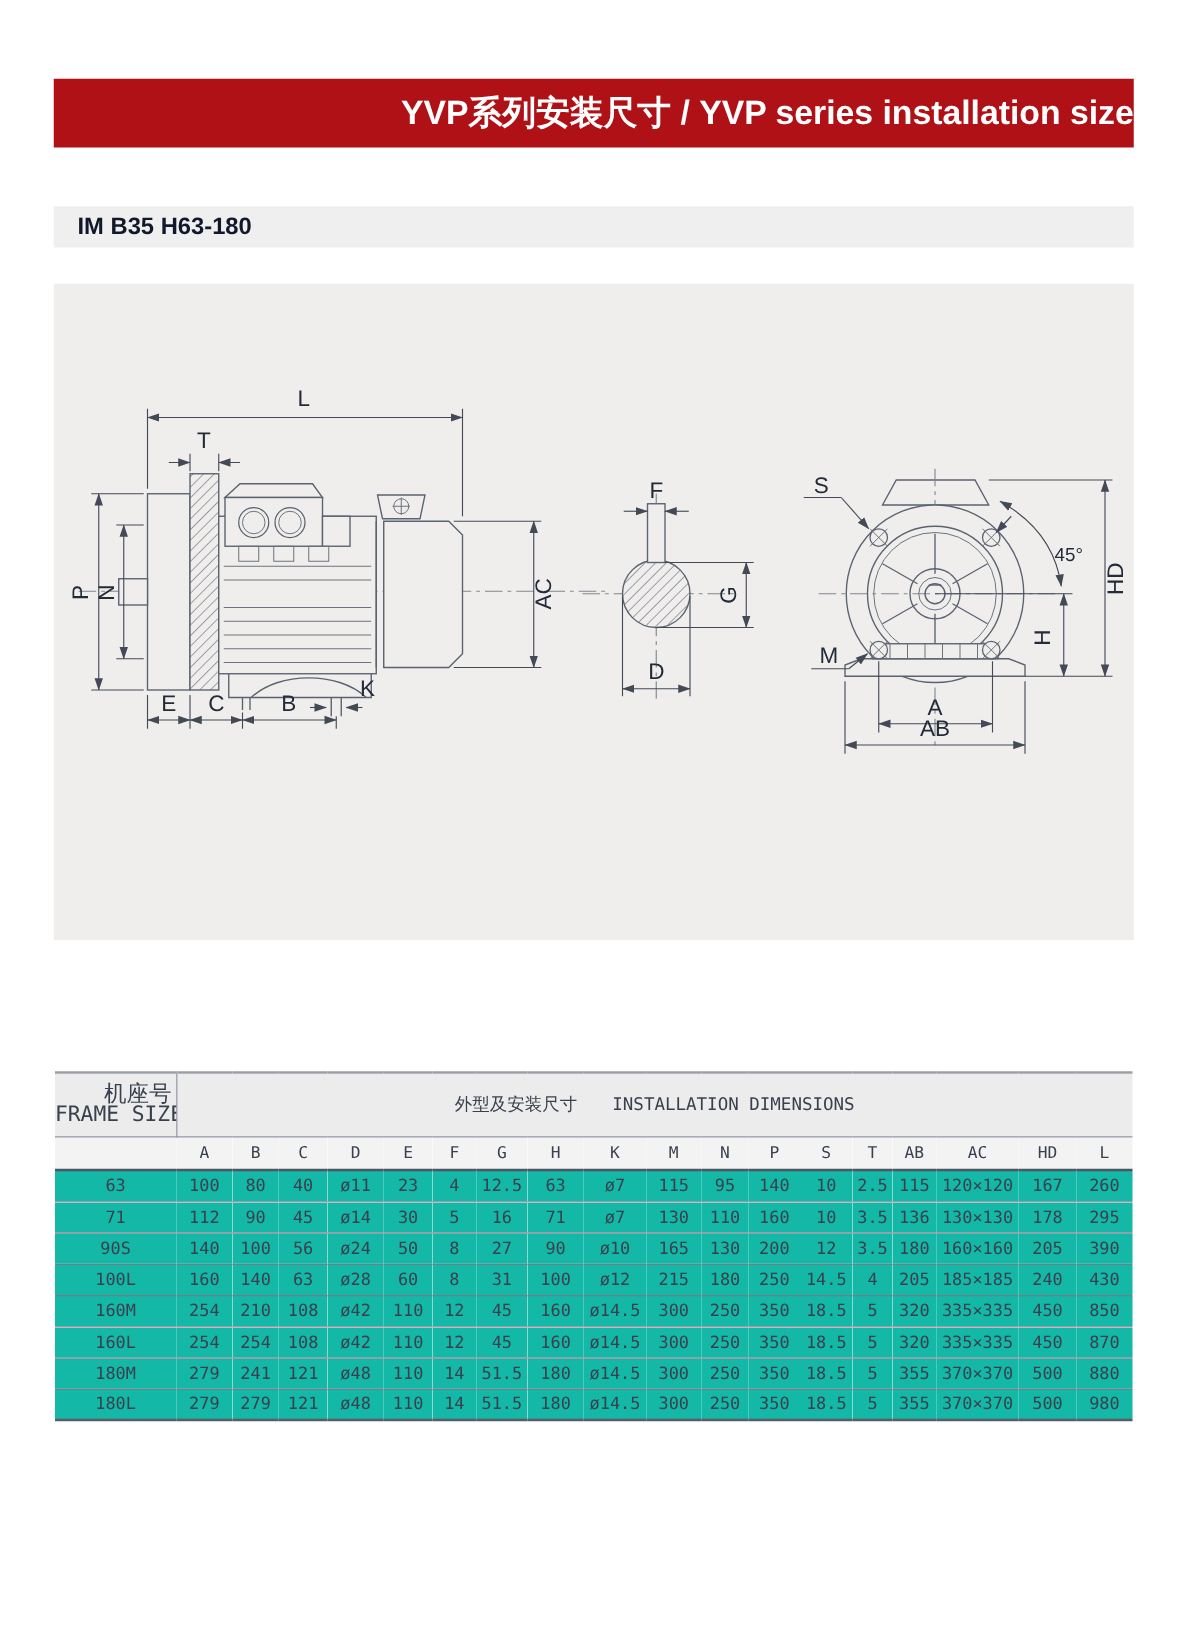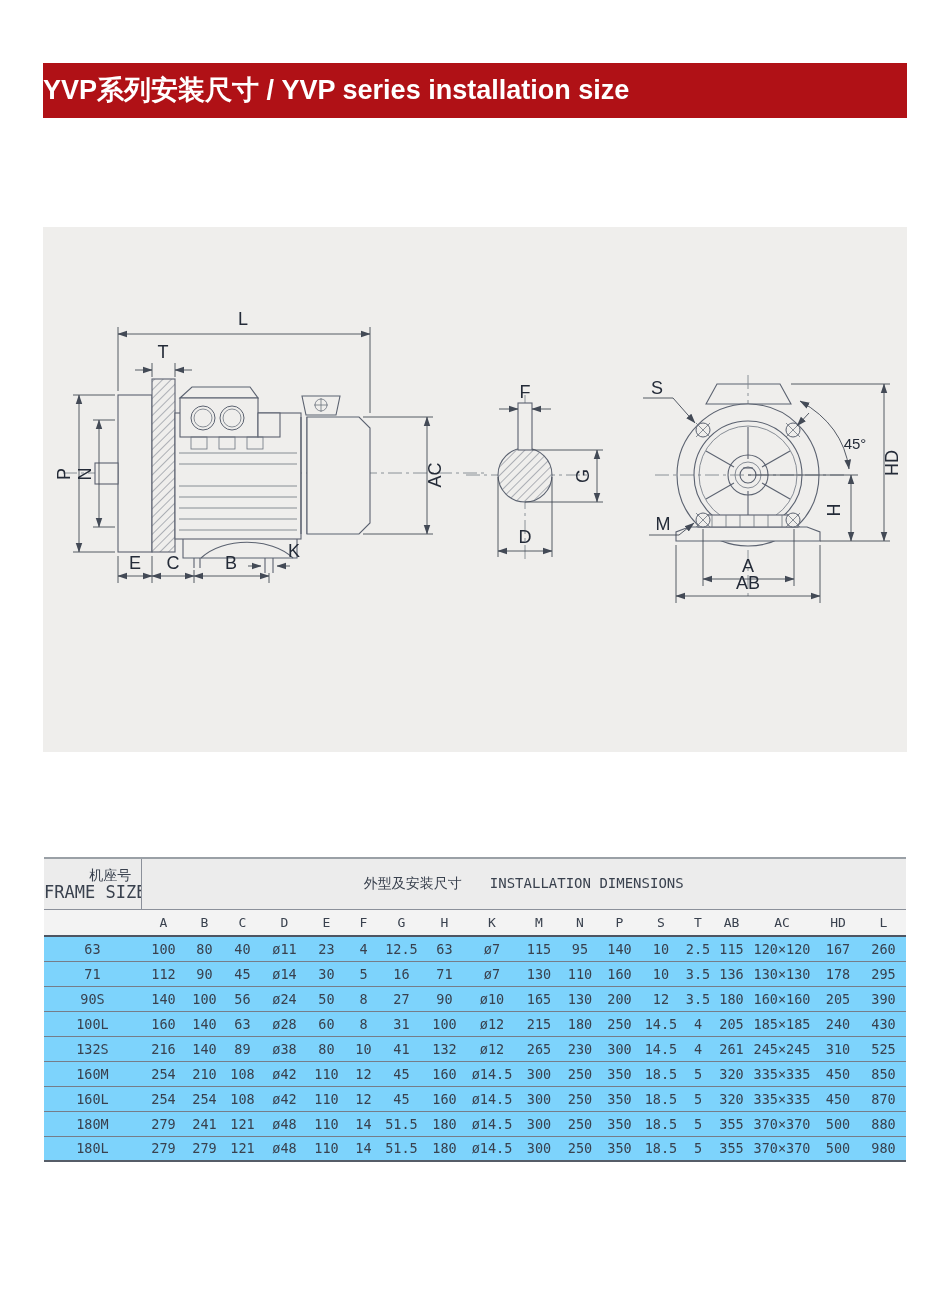"YVP系列安装尺寸 / YVP series installation" .banner { text-align: left -> right }
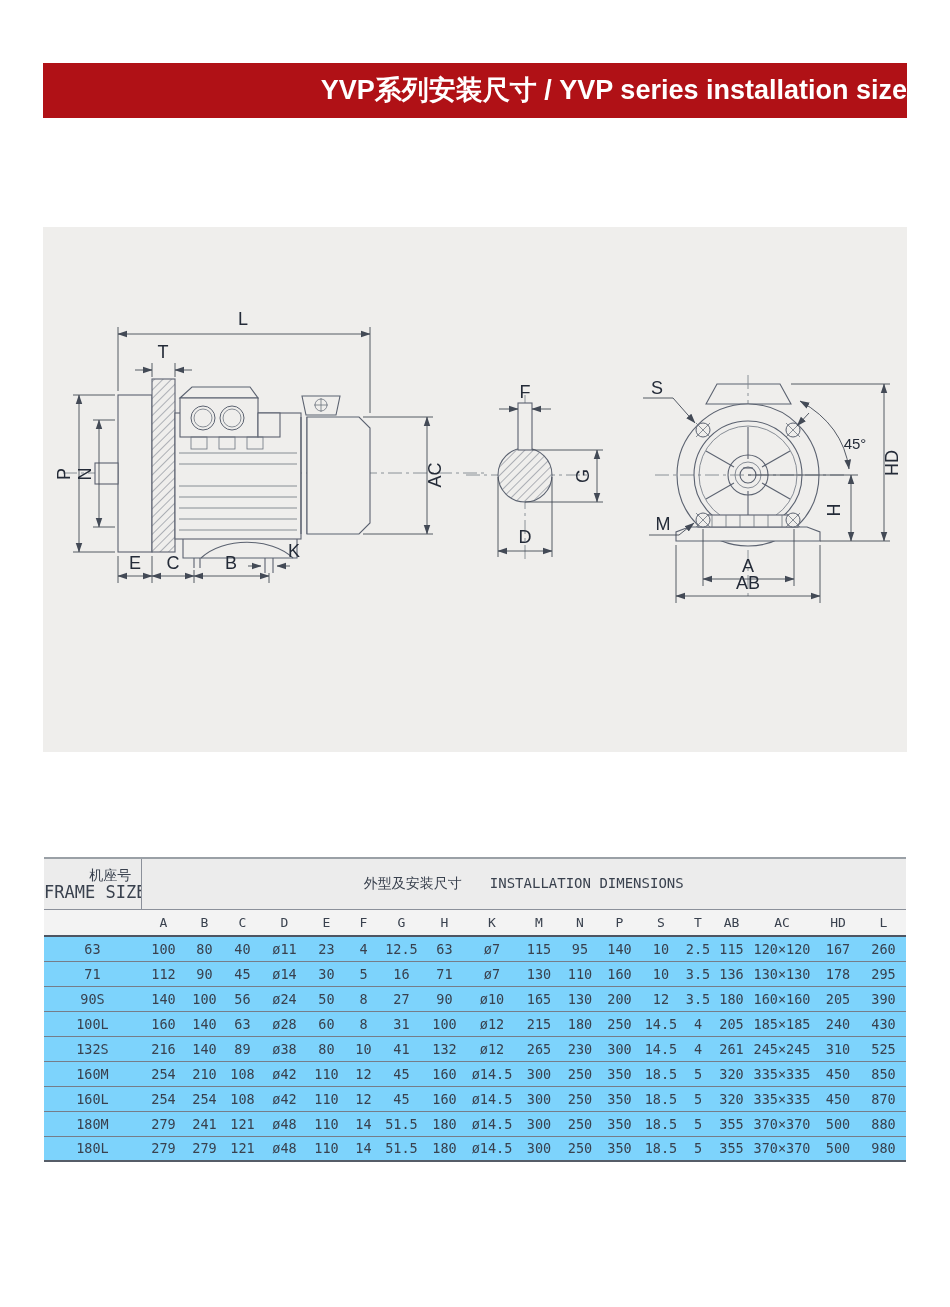"IM B35 H63-180" div.subtitle-strip { html: none -> <div> <span>IM B35 H63-180</span> </div> }
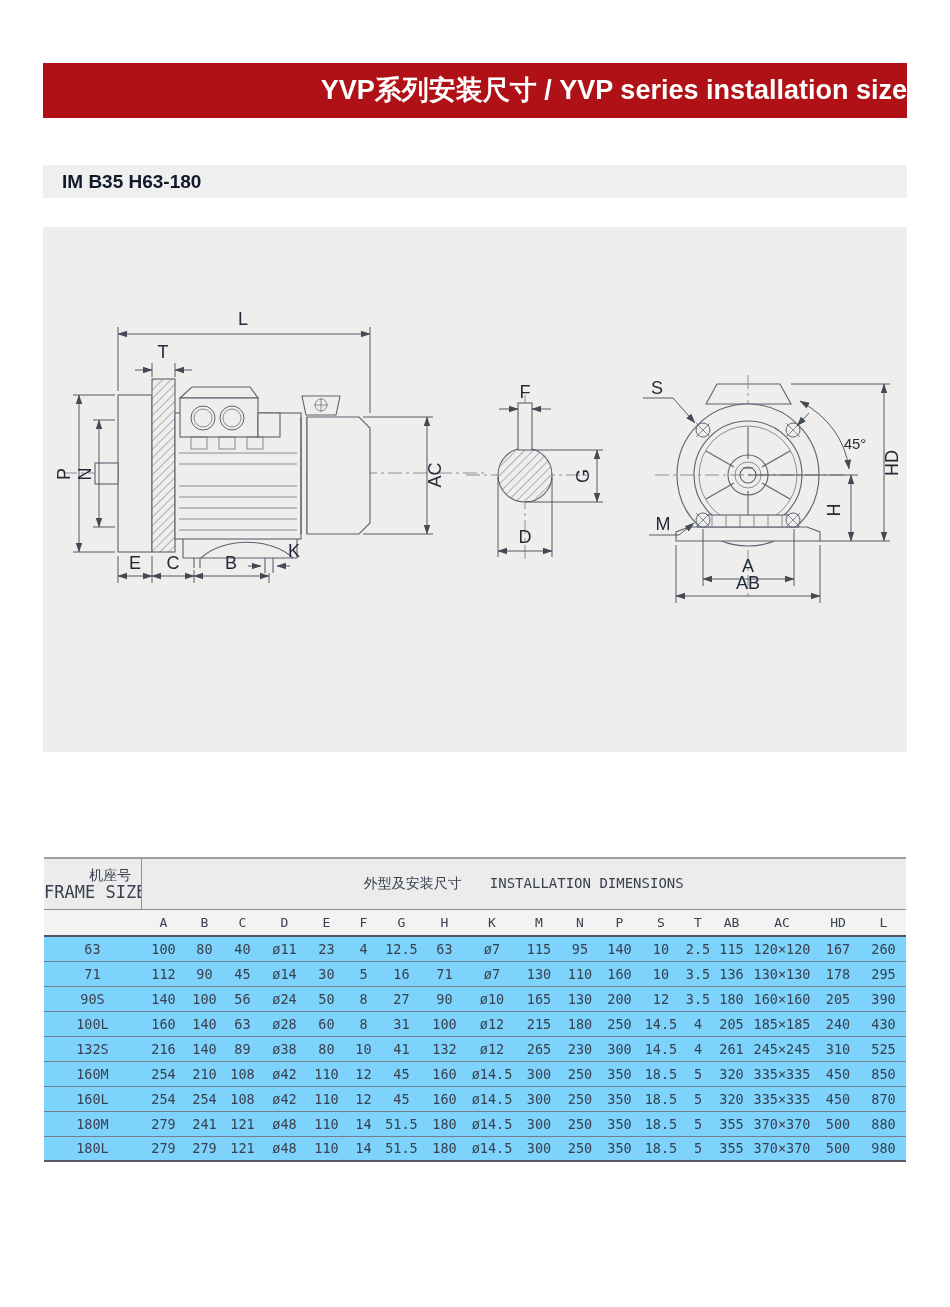"机座号" td.frame-h .zh { font-size: 14px -> 18px }
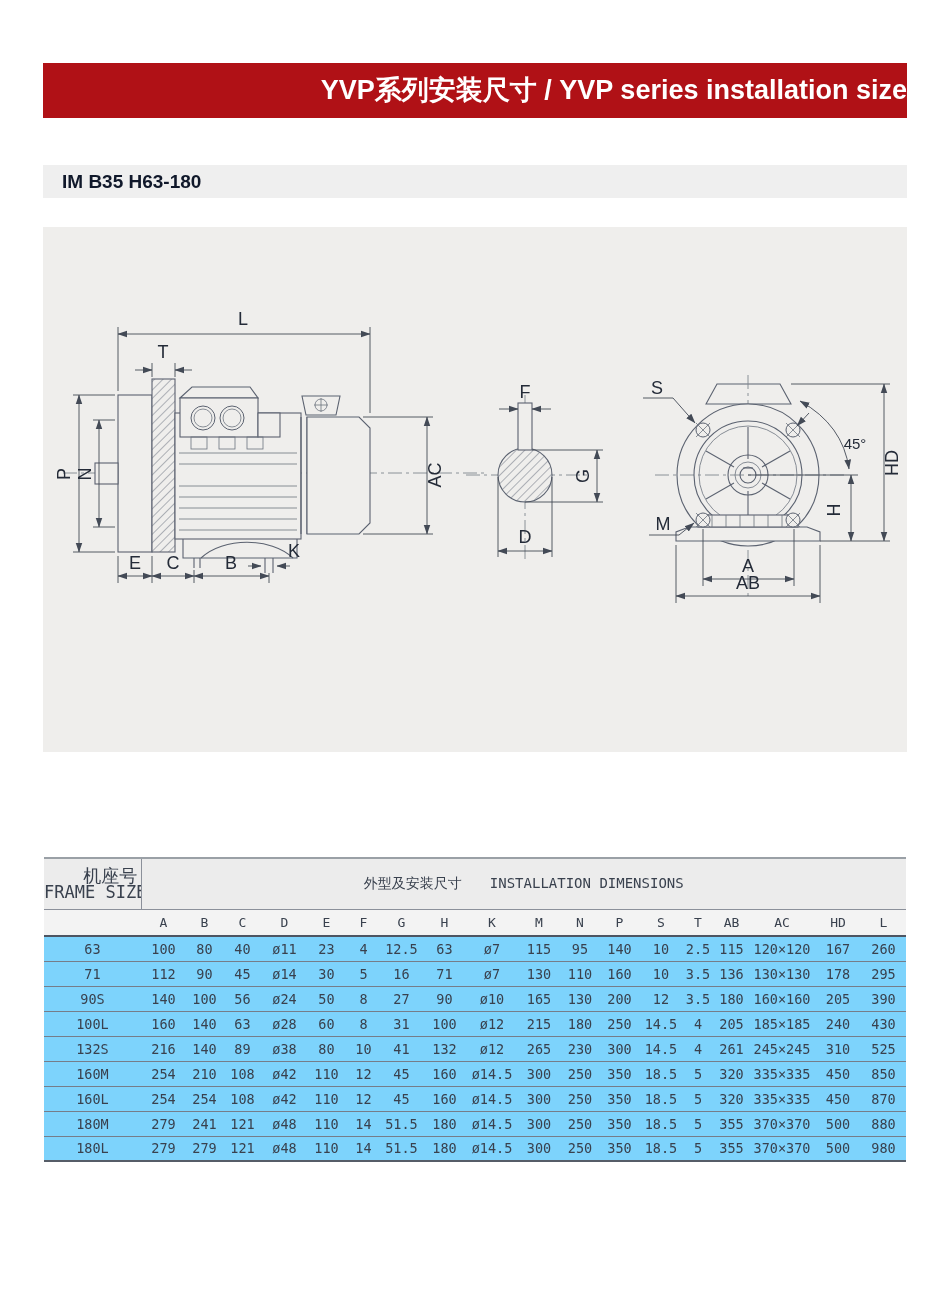"63" tbody tr { background: #7dd3fc -> #14b8a6 }
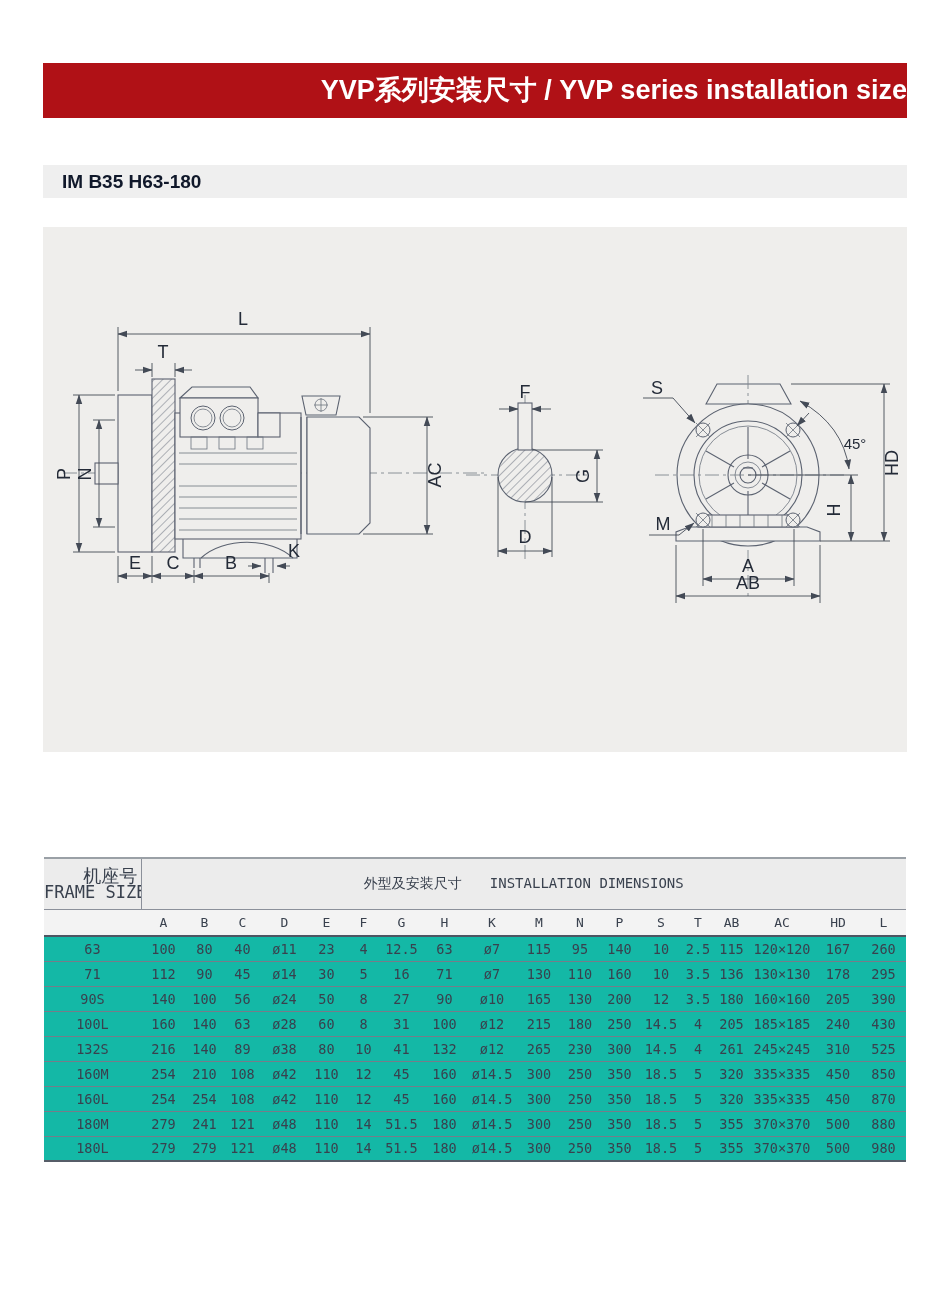"132S" tr { html: <tr> <td>132S</td> <td>216</td> <td>140</td> <td>89</td> <td>ø38</td> <td>80</td> <td>10</td> <td>41</td> <td>132</td> <td>ø12</td> <td>265</td> <td>230</td> <td>300</td> <td>14.5</td> <td>4</td> <td>261</td> <td>245×245</td> <td>310</td> <td>525</td> </tr> -> none }
